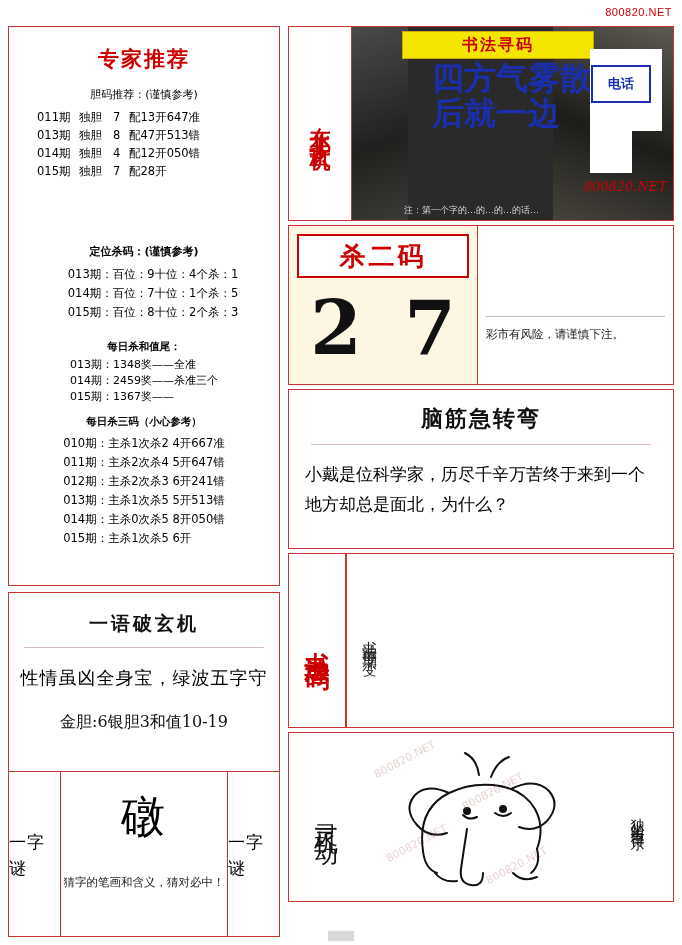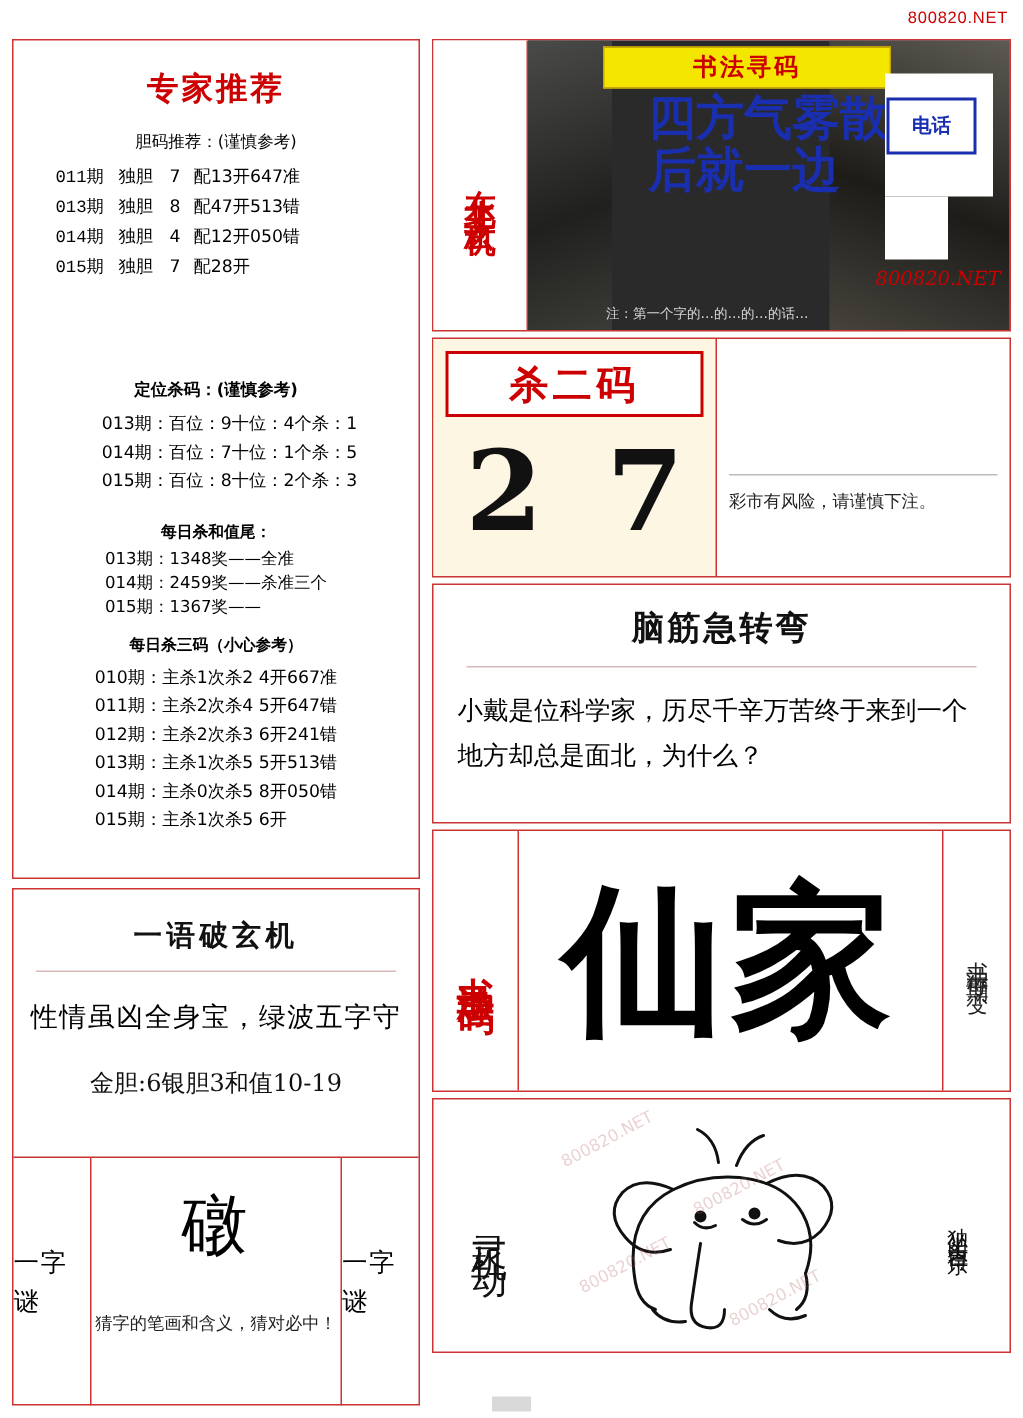"011期" .row .c1 { font-family: Liberation Mono, monospace -> none }
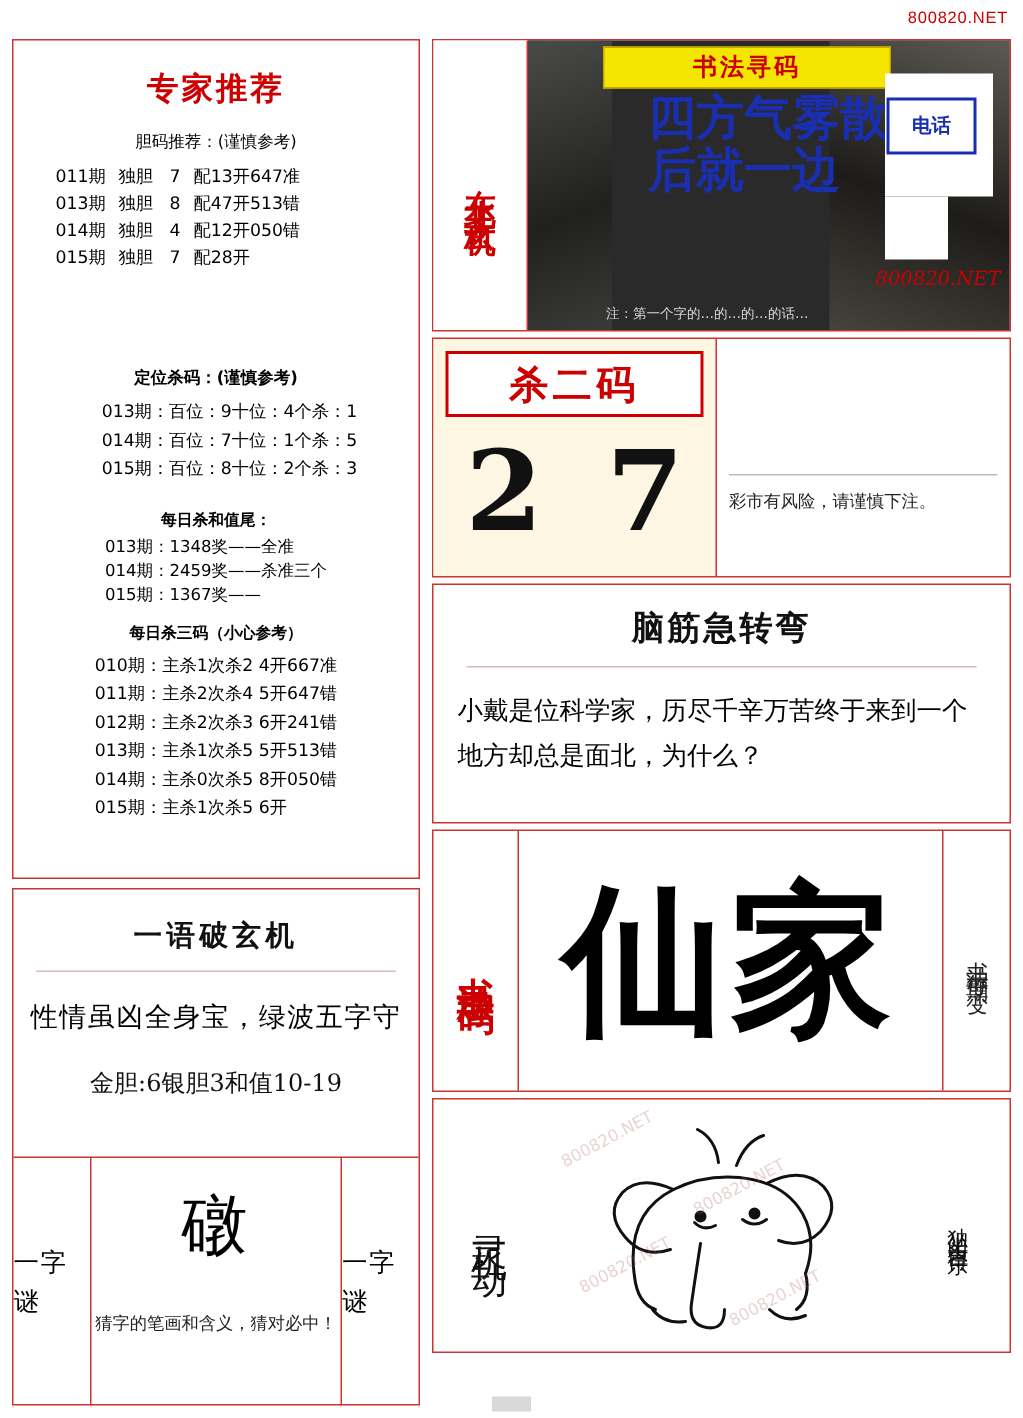"仙家" div.b4-mid { html: <div> <div>仙家</div> </div> -> none }
